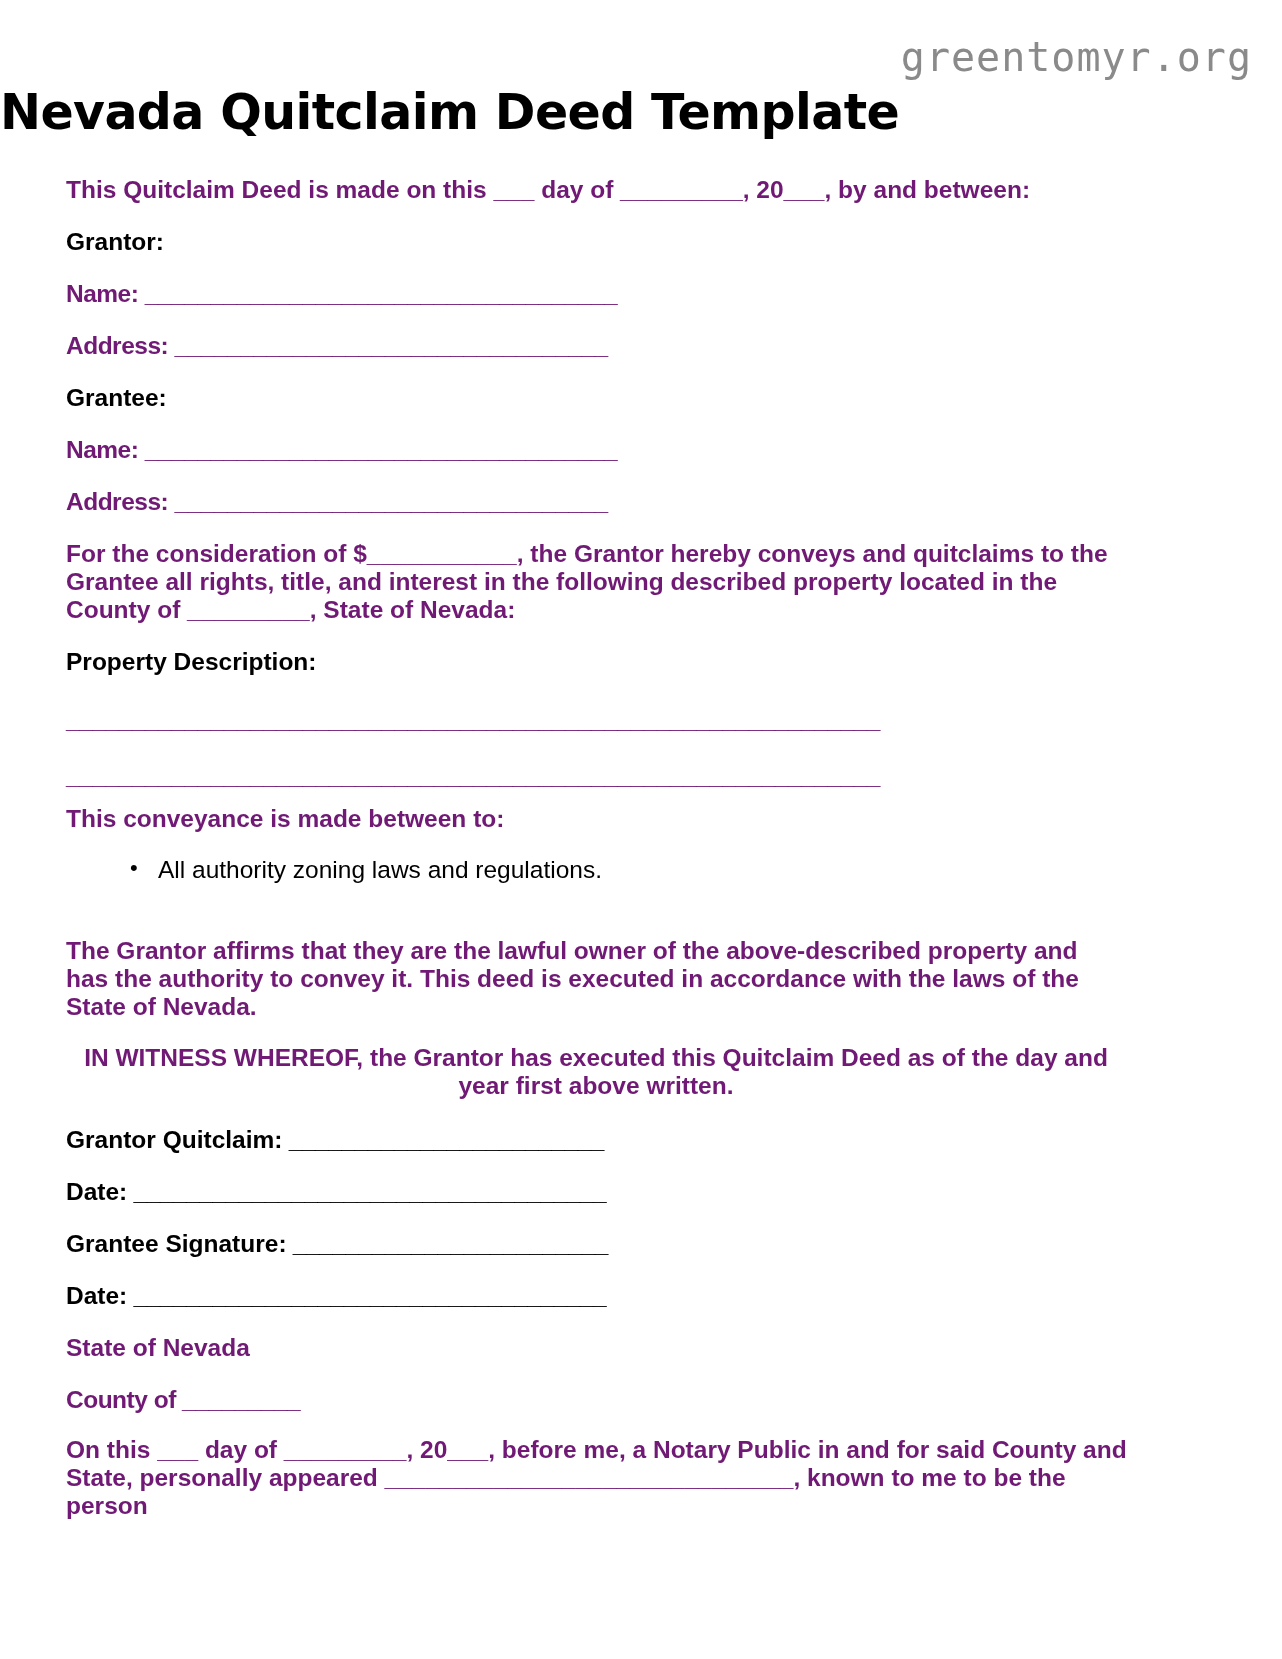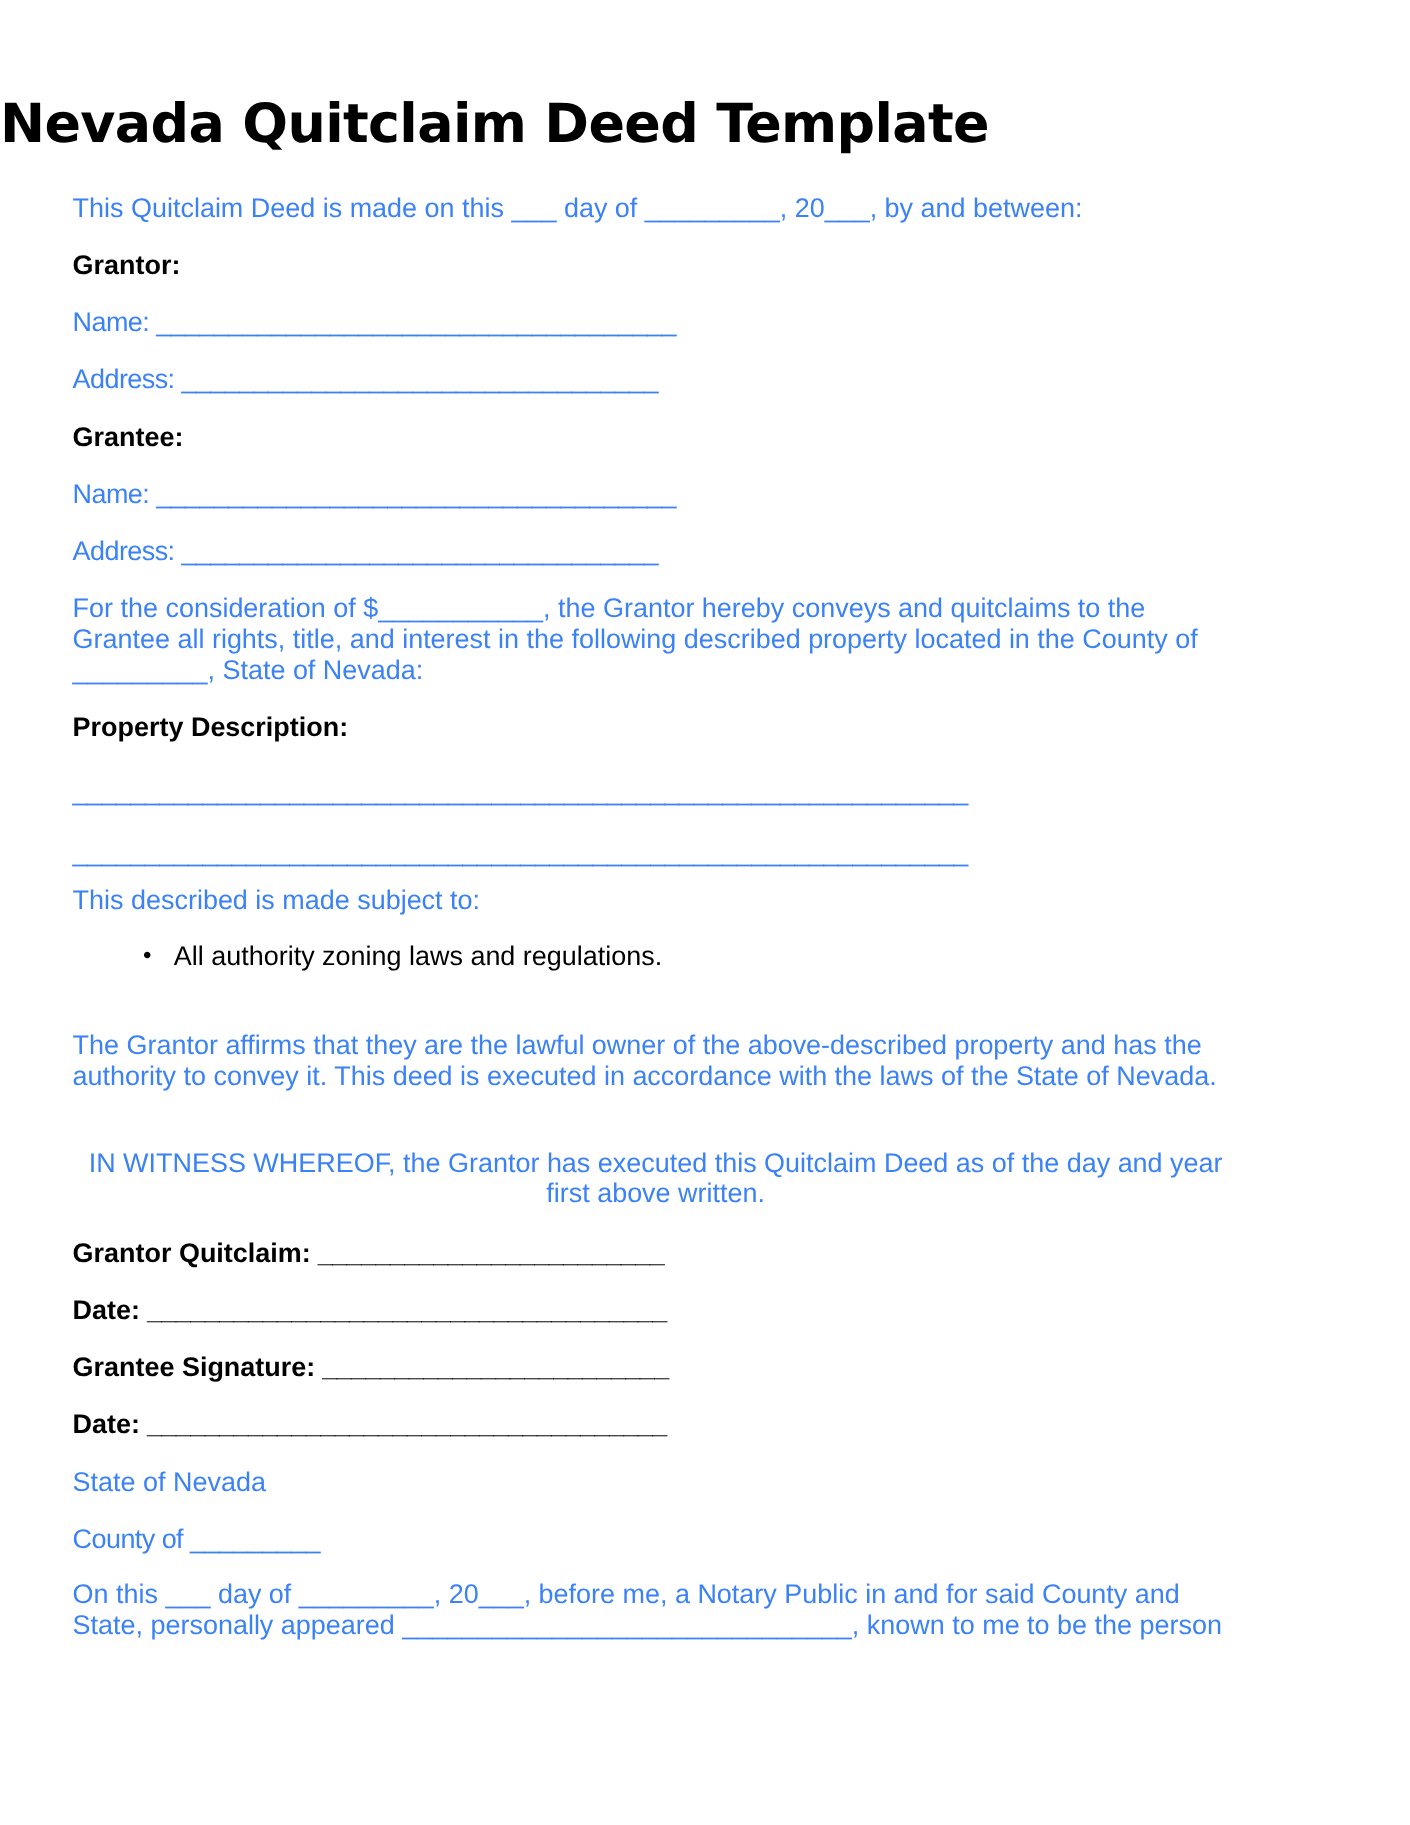"greentomyr.org" div.watermark { html: none -> <div>greentomyr.org</div> }
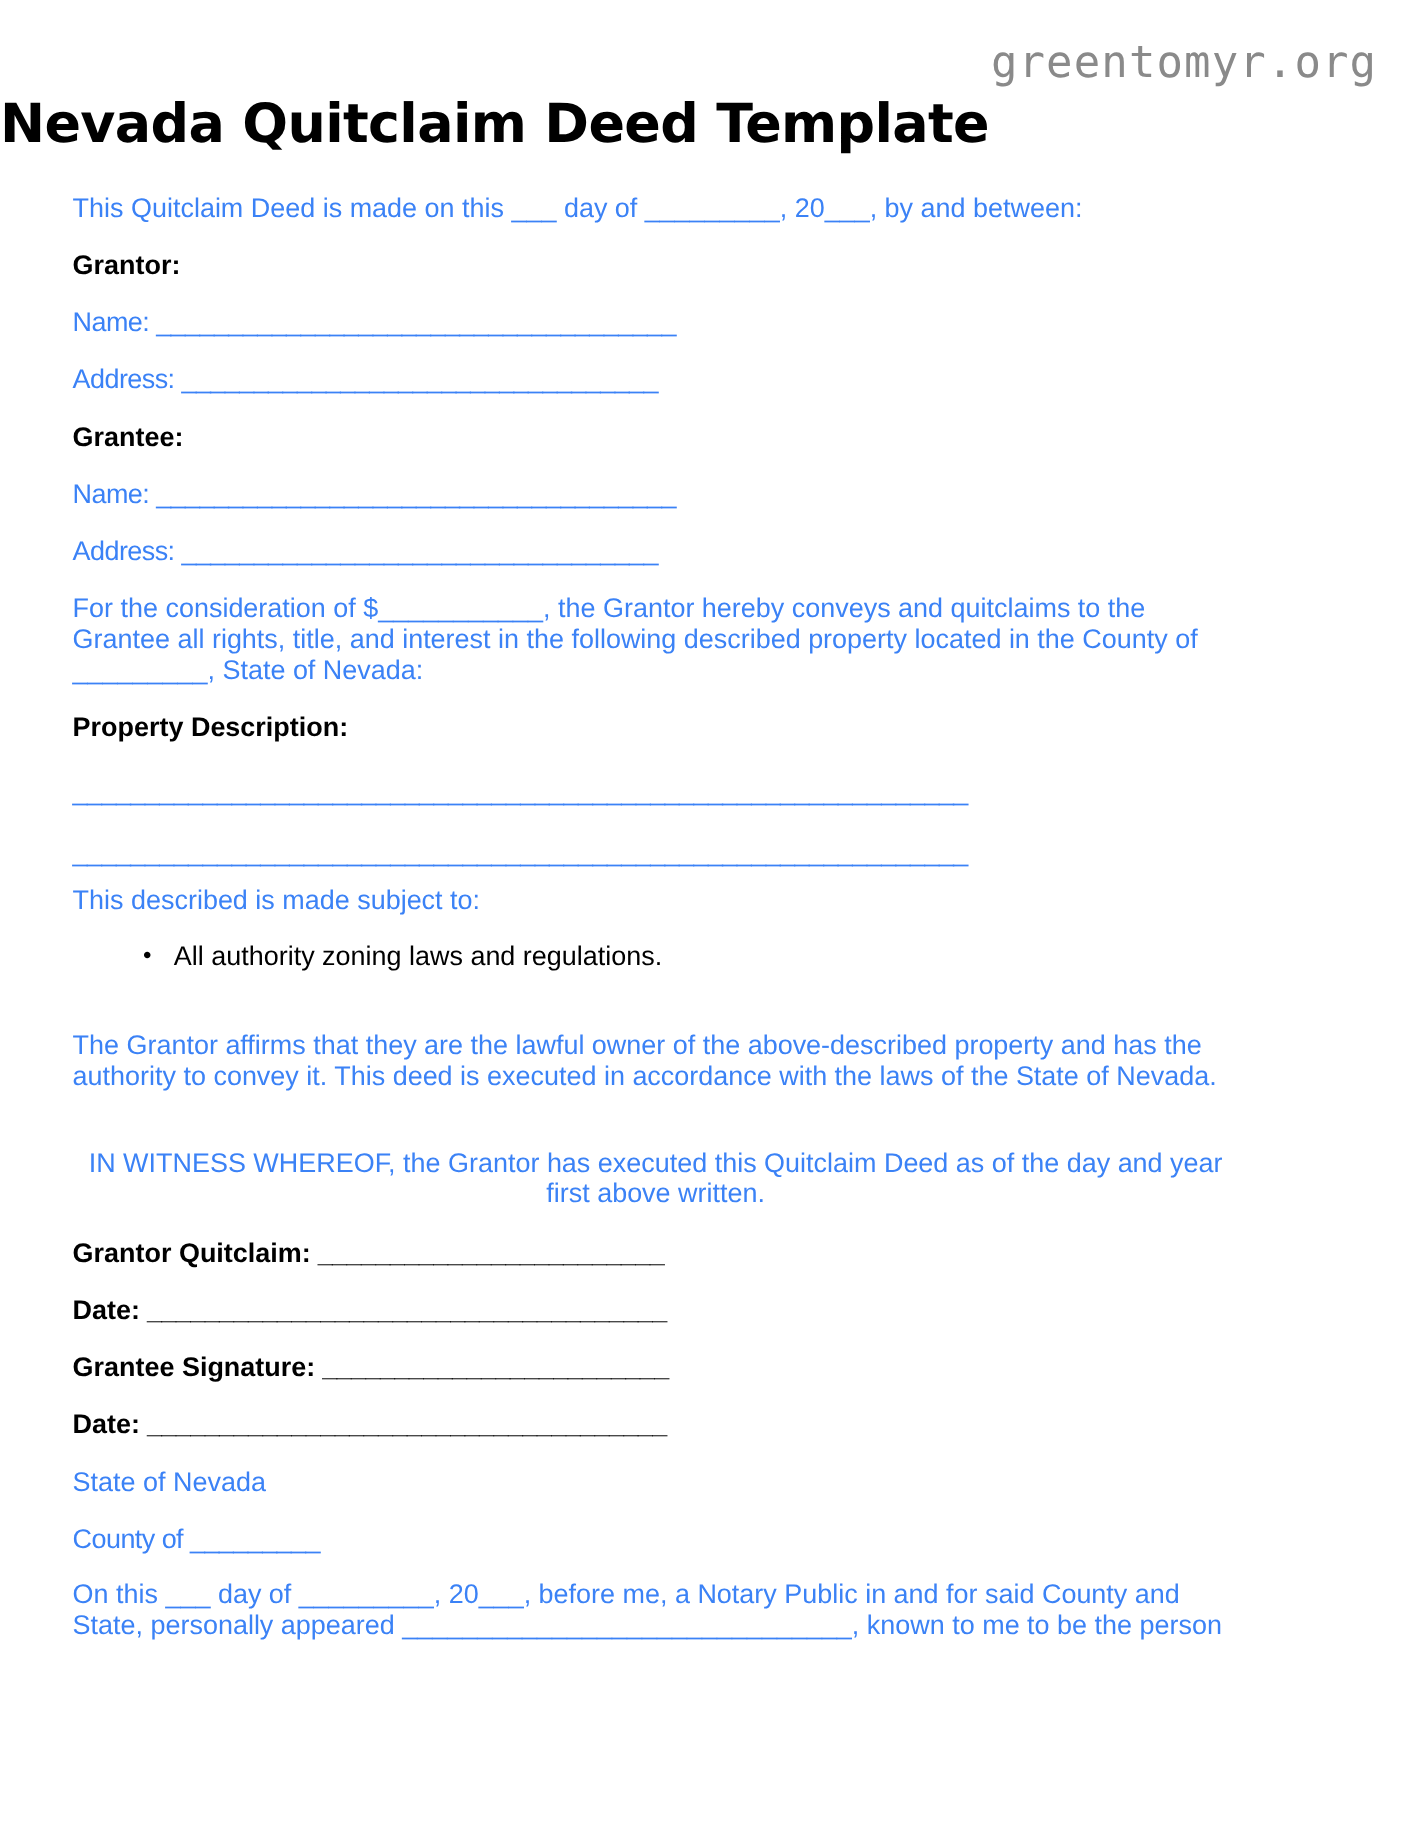"This Quitclaim Deed is made" .body-text { color: #3b82f6 -> #701a75; font-weight: none -> bold }
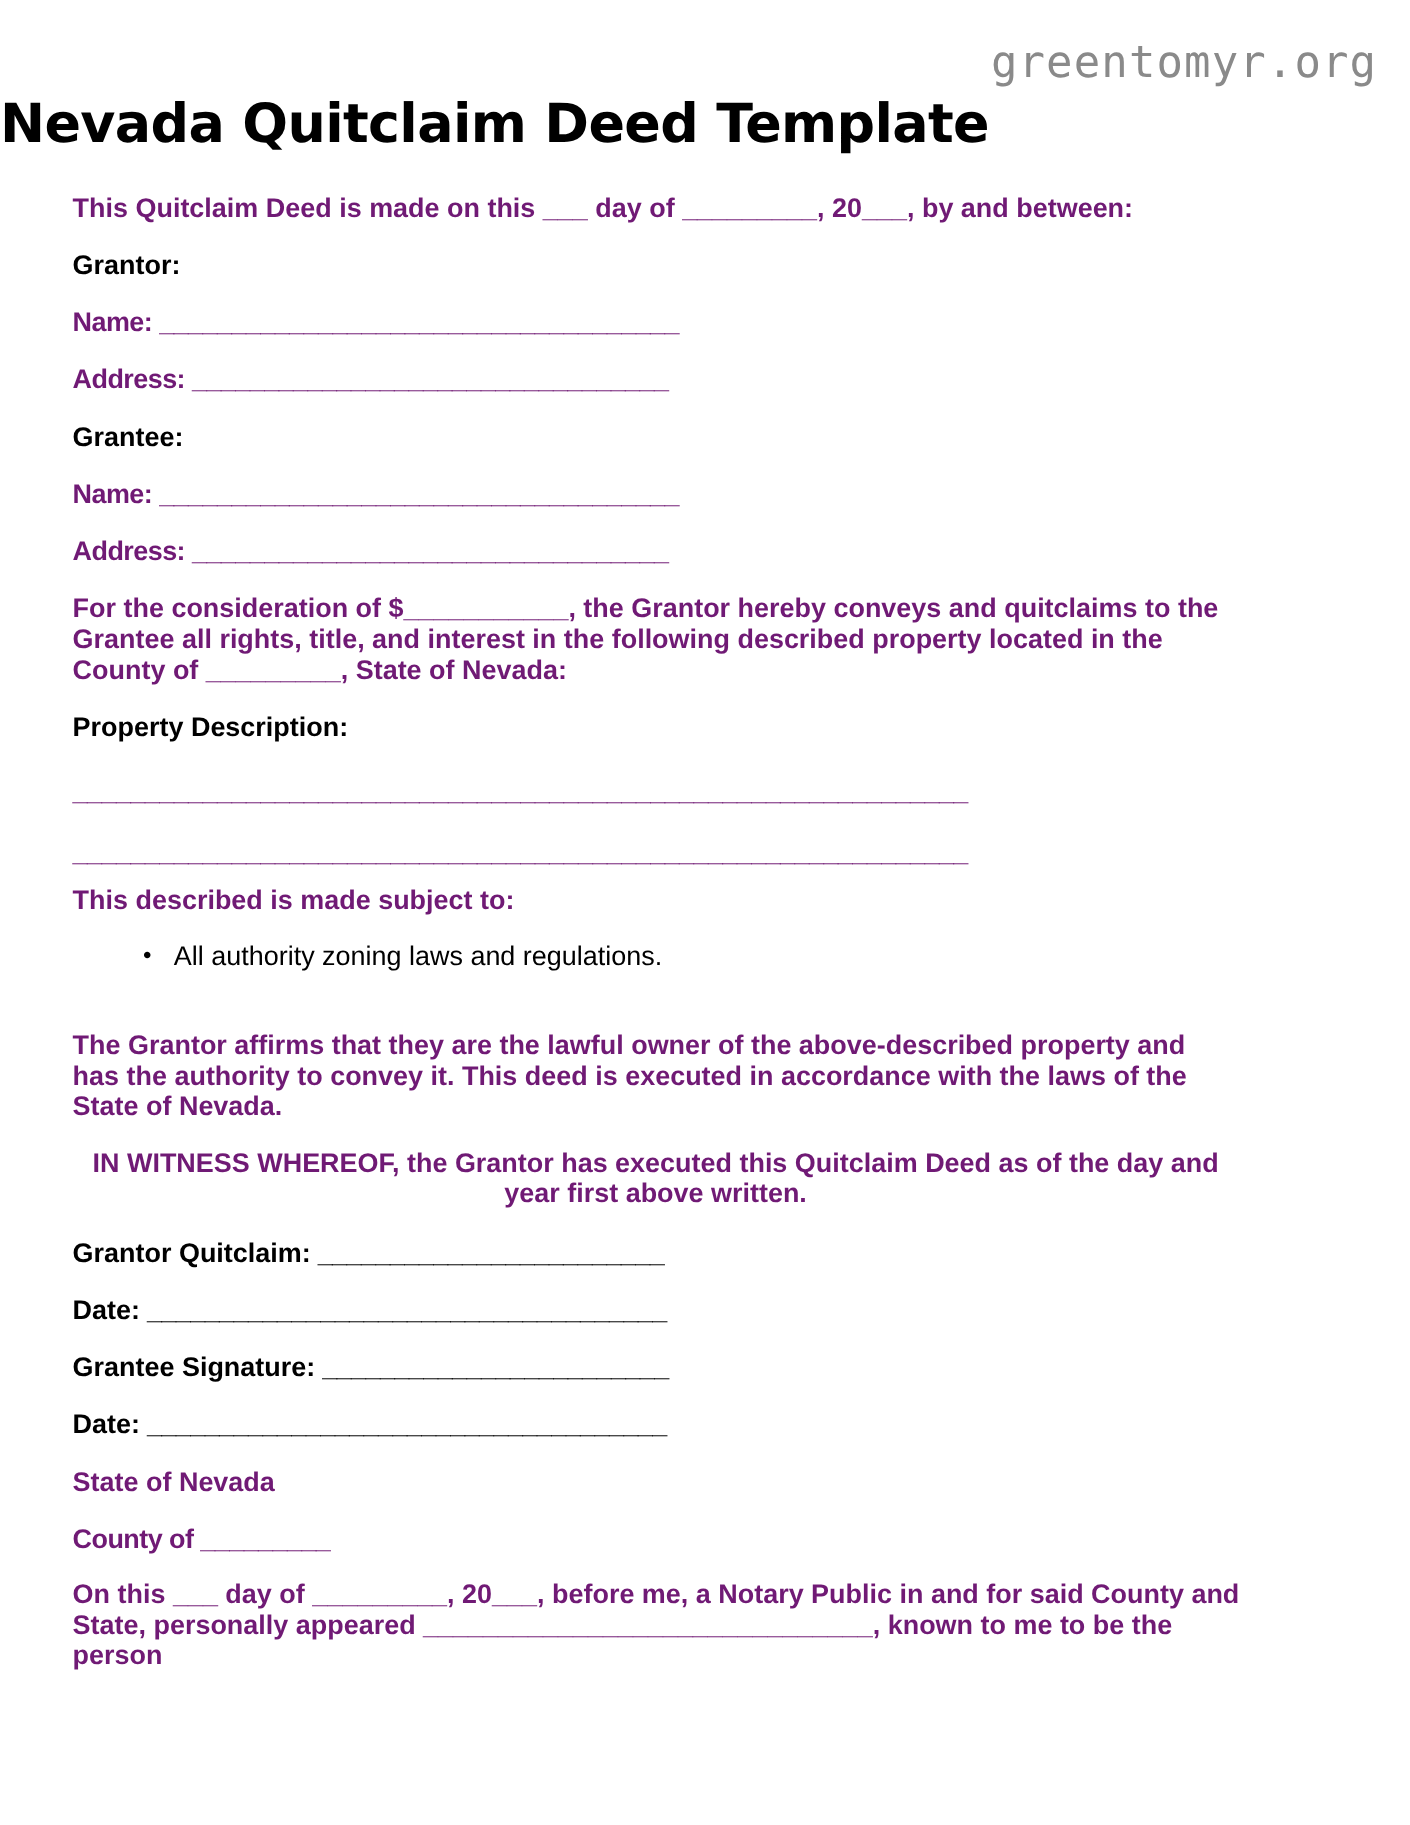"This described is made subject" div.para { text: described is made subject -> conveyance is made between }
